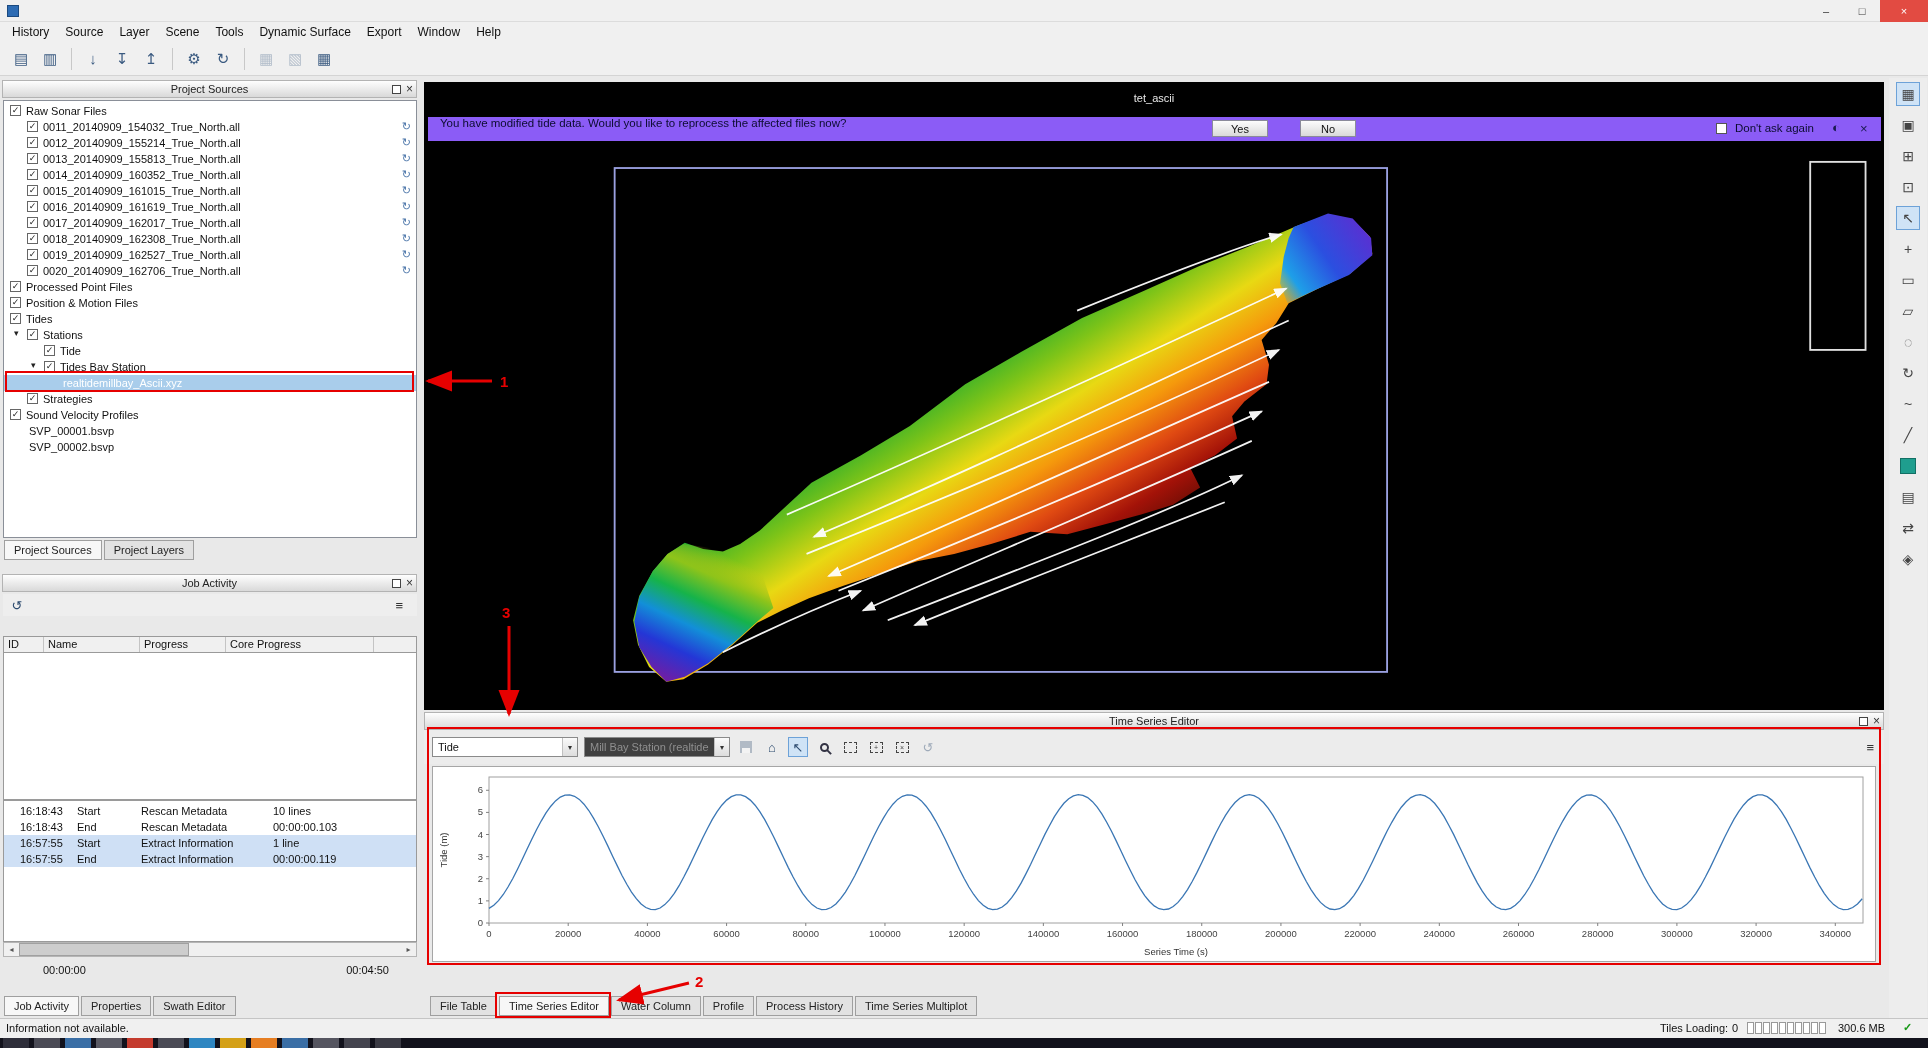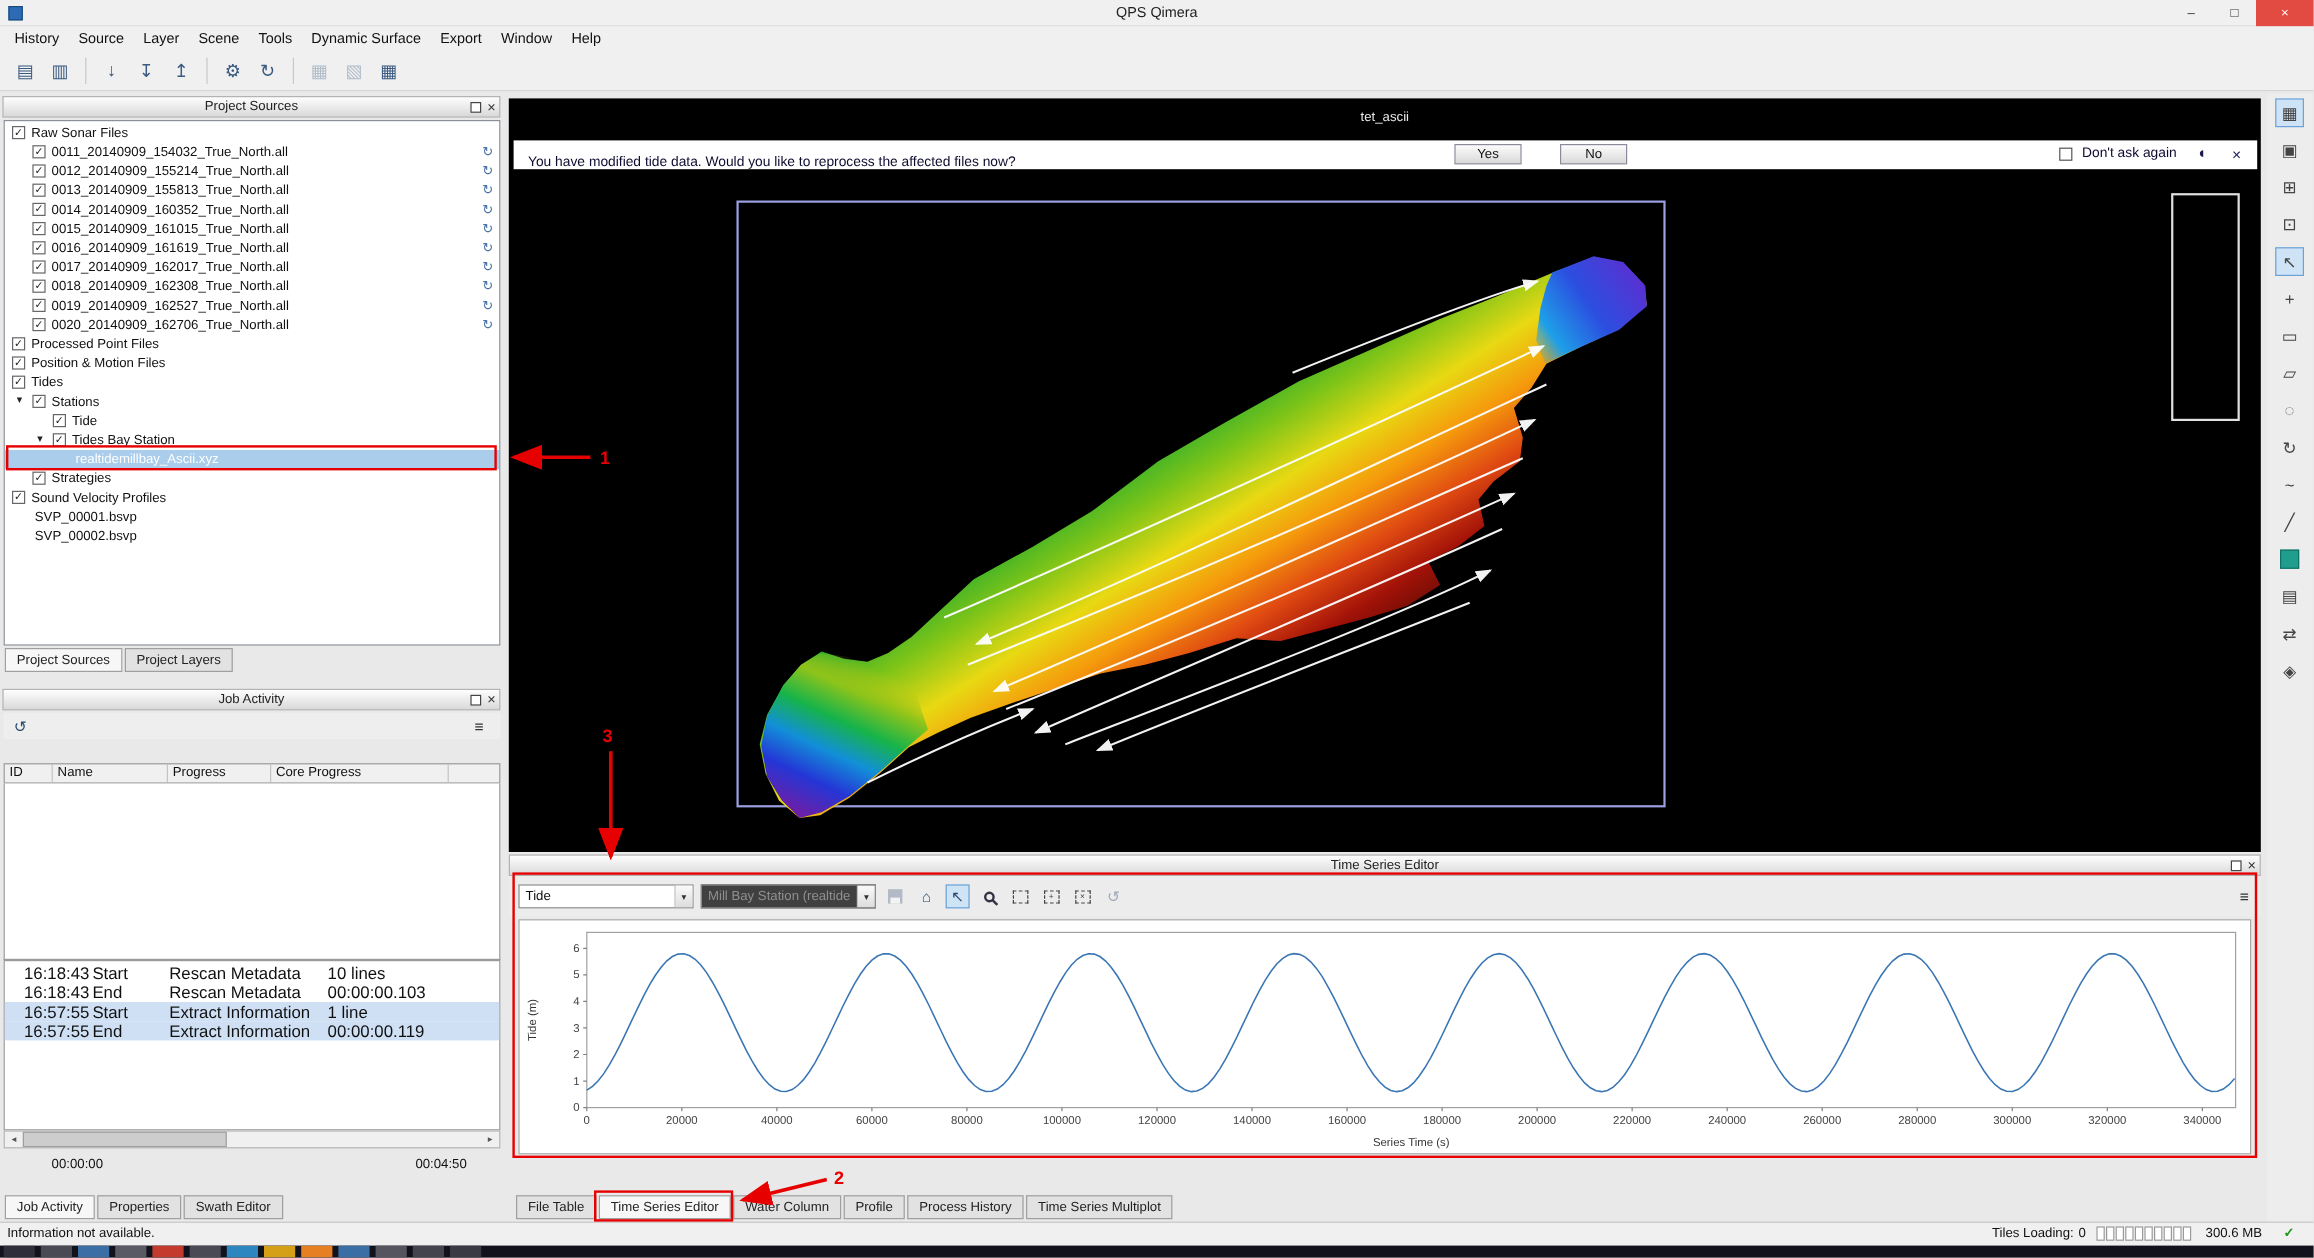"QPS Qimera" span { html: <span>QPS Qimera</span> -> none }
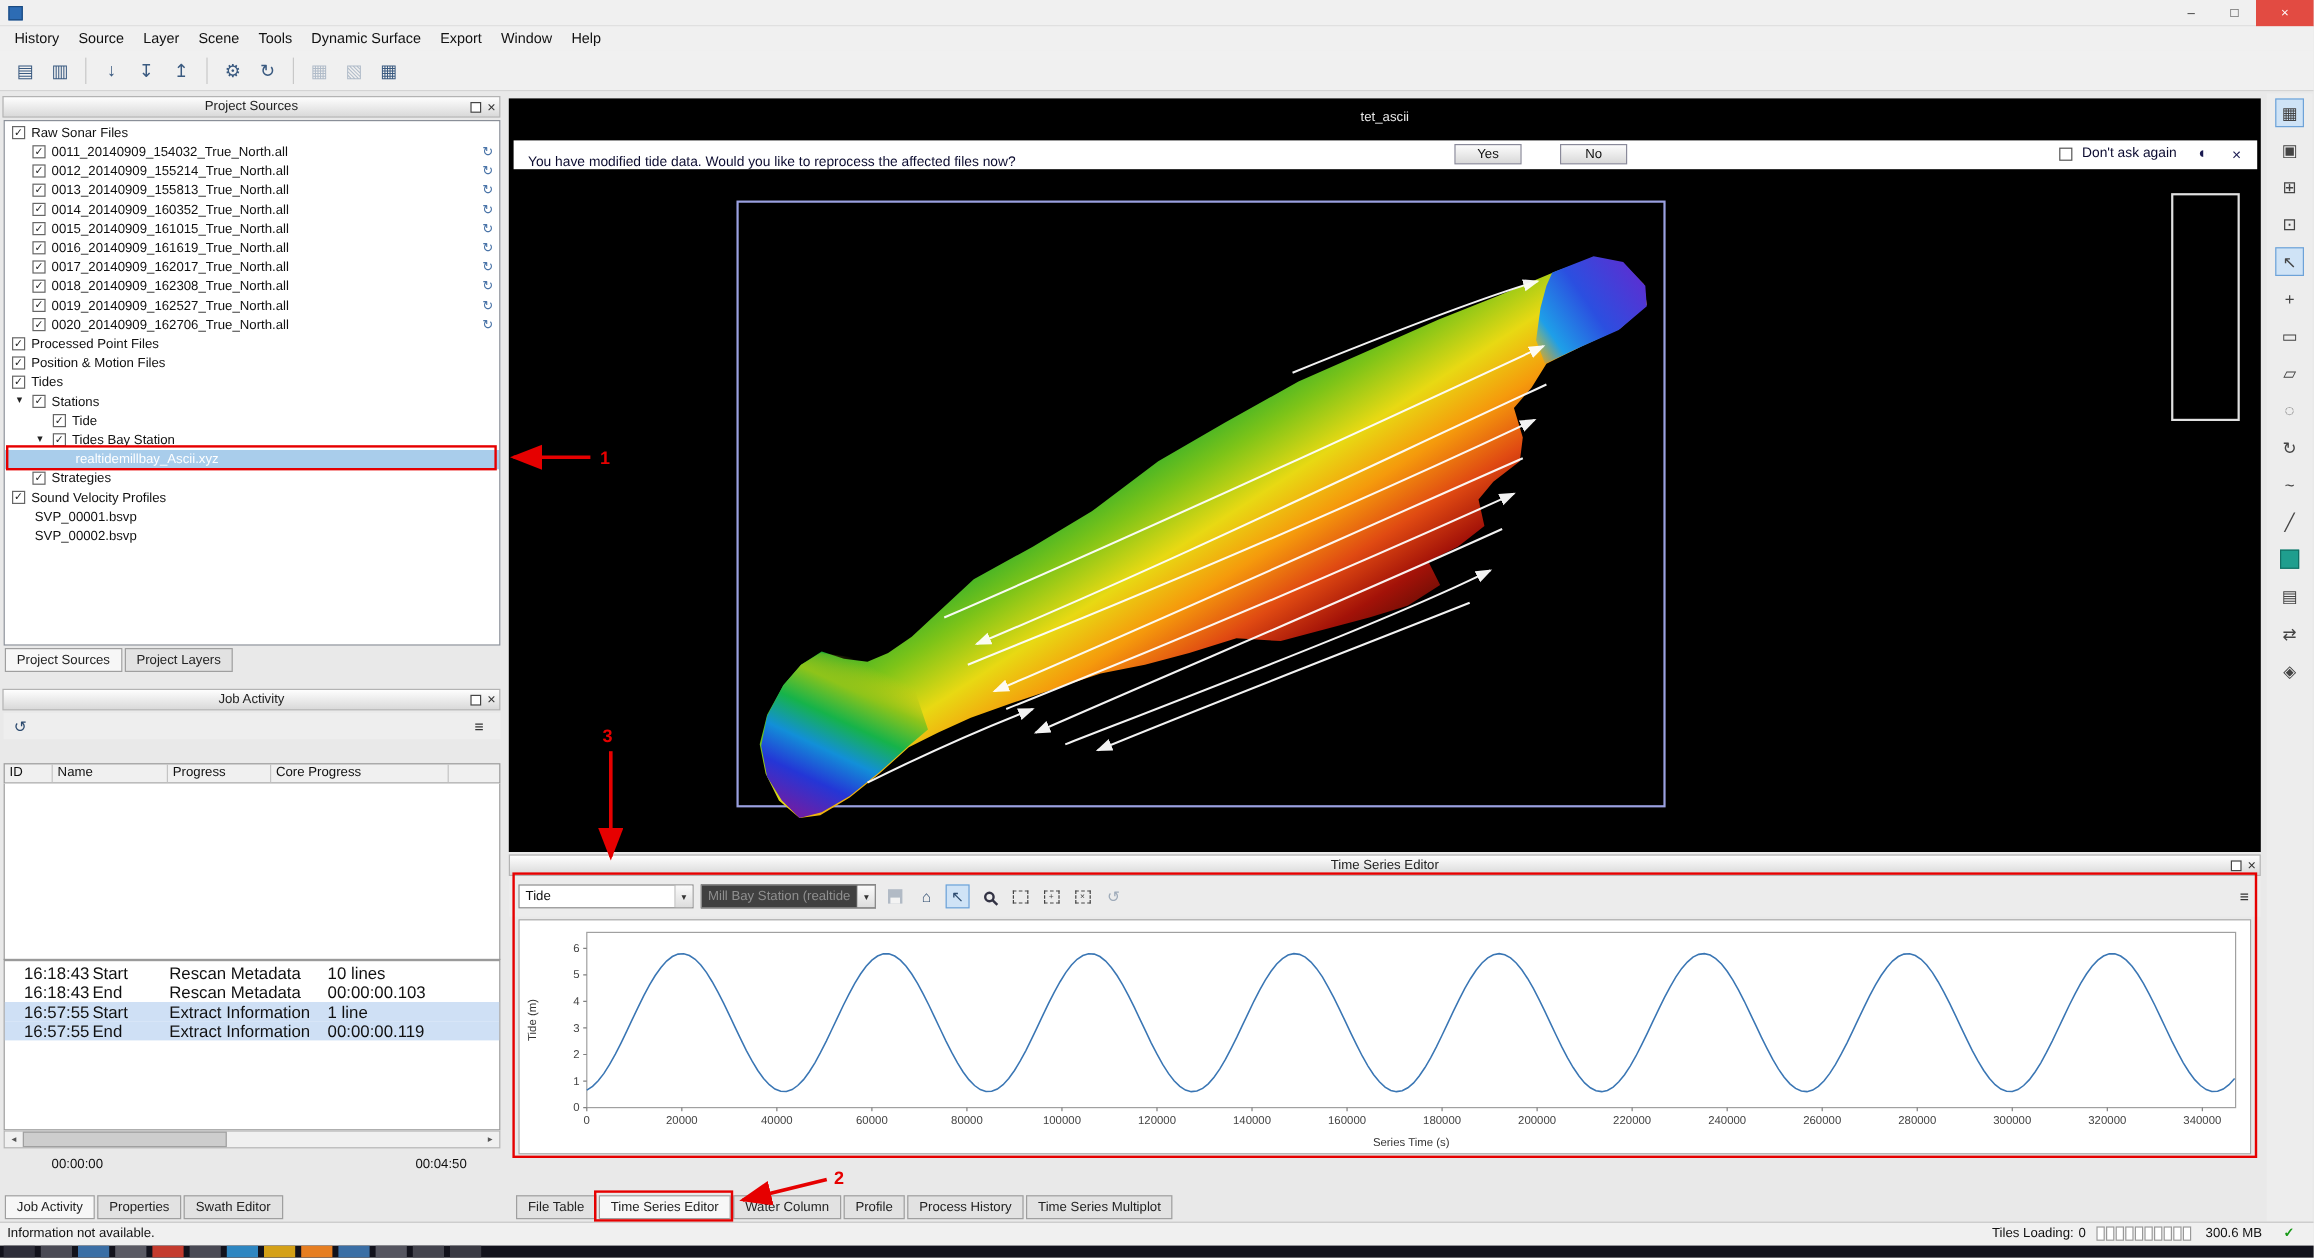"You have modified tide data." #notif { align-items: flex-end -> flex-start; background: #ffffff -> #8b5cf6 }
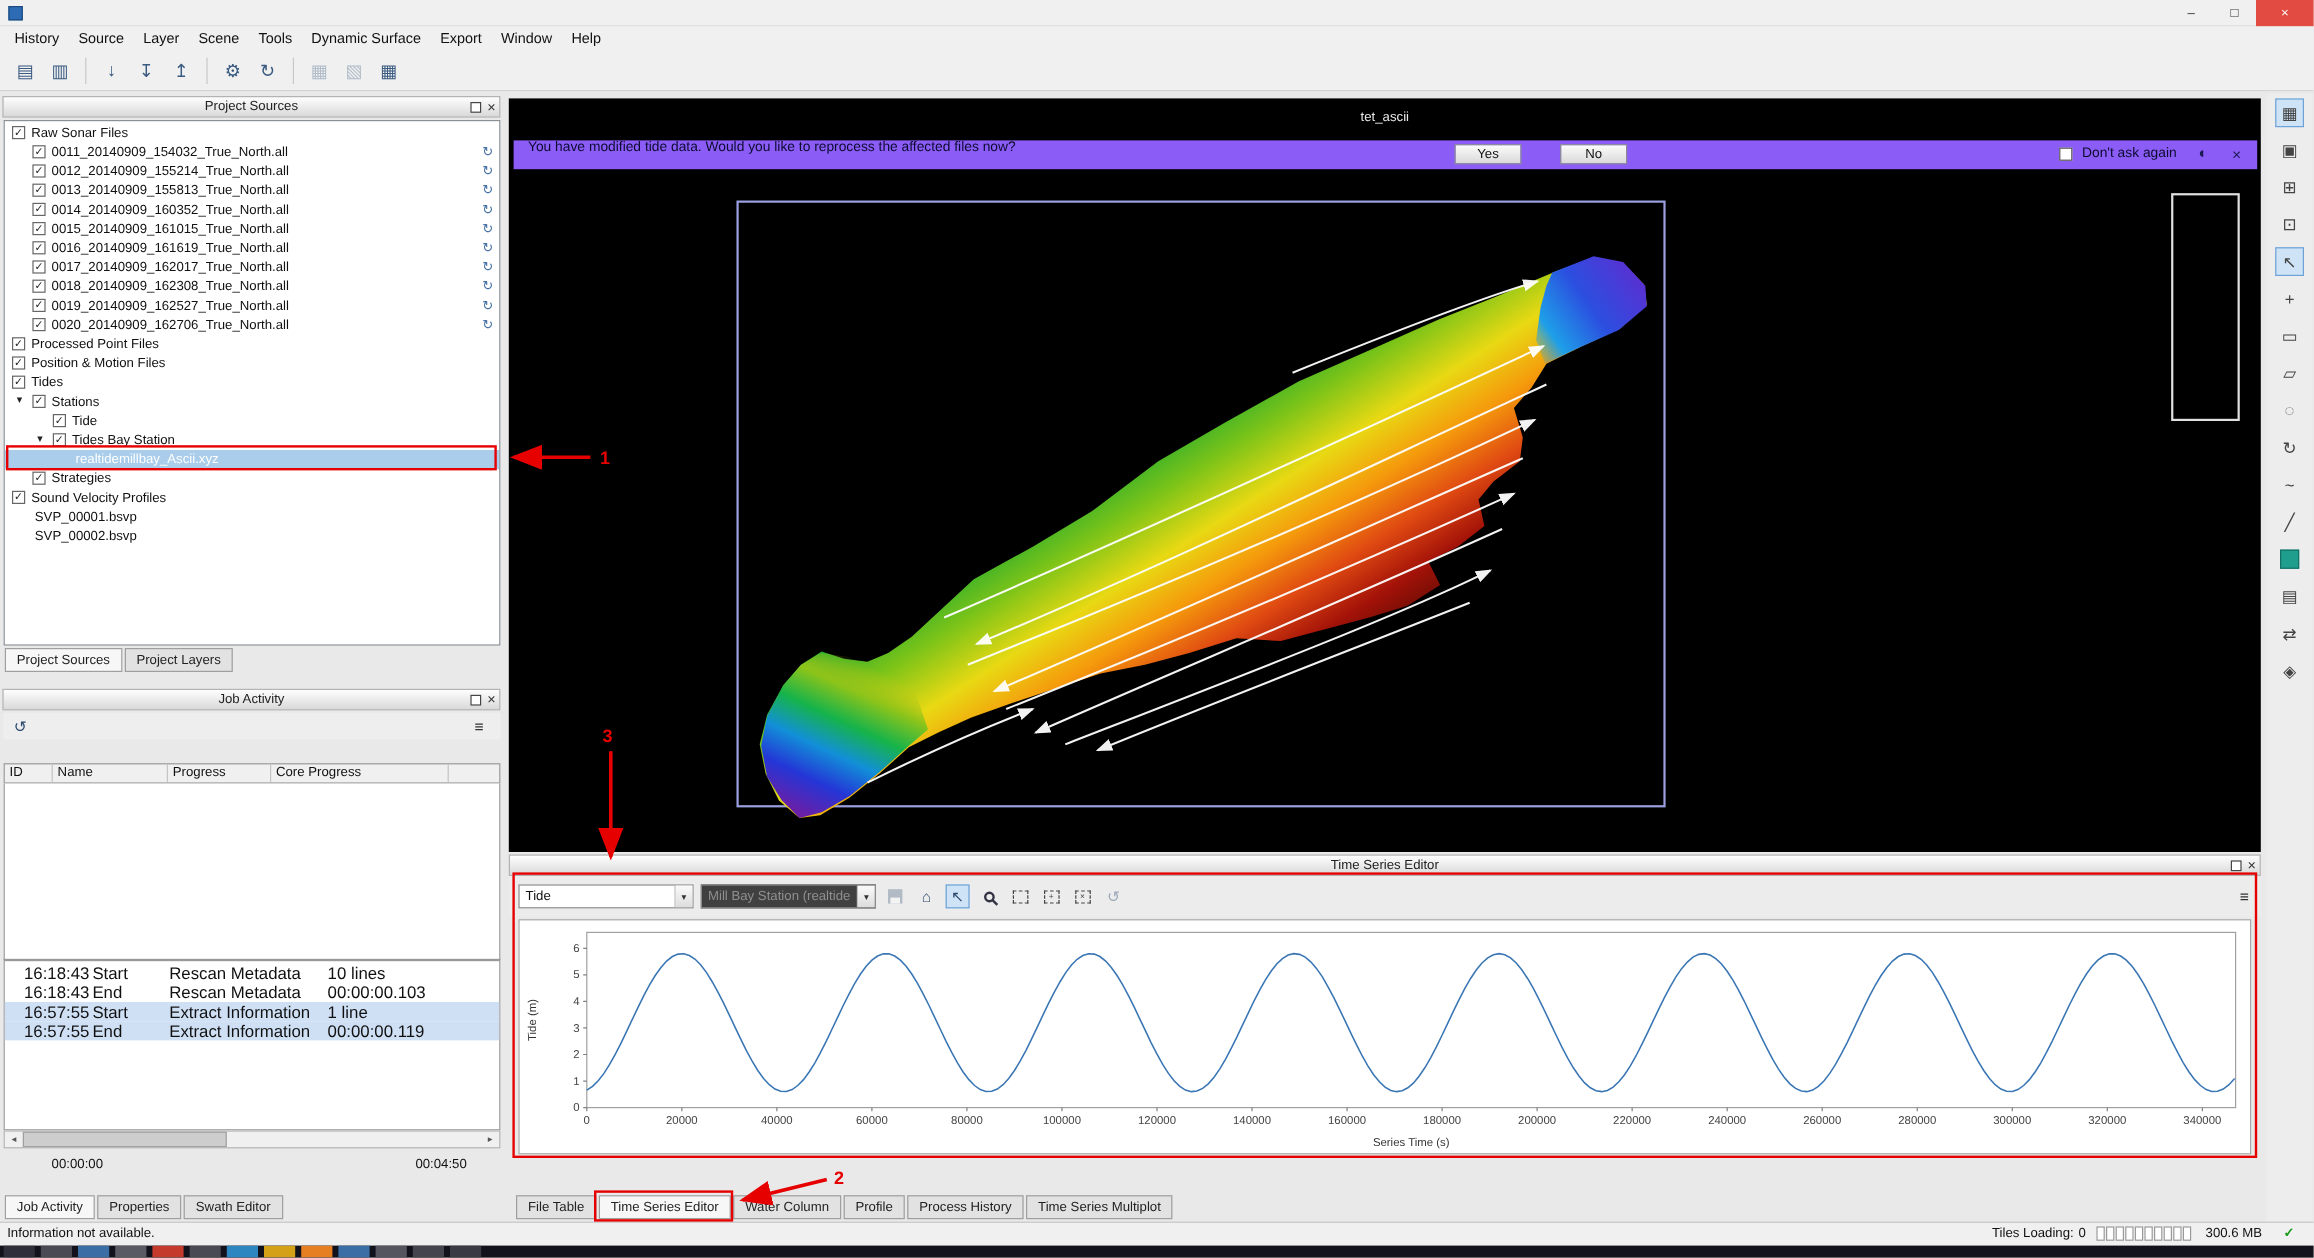"16:18:43" #ja-log { font-size: 14px -> 11px }
